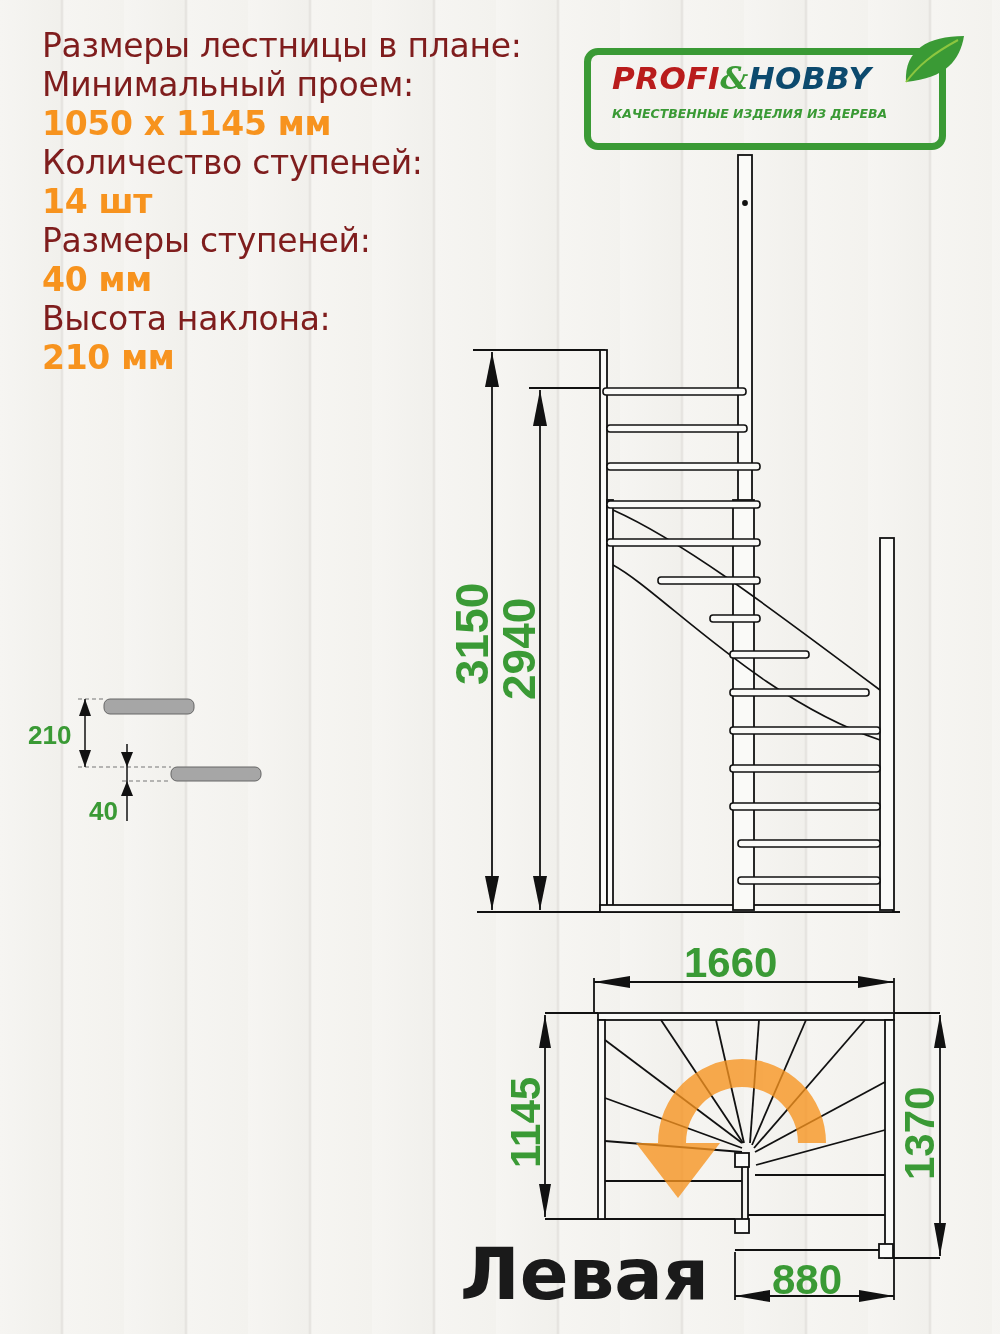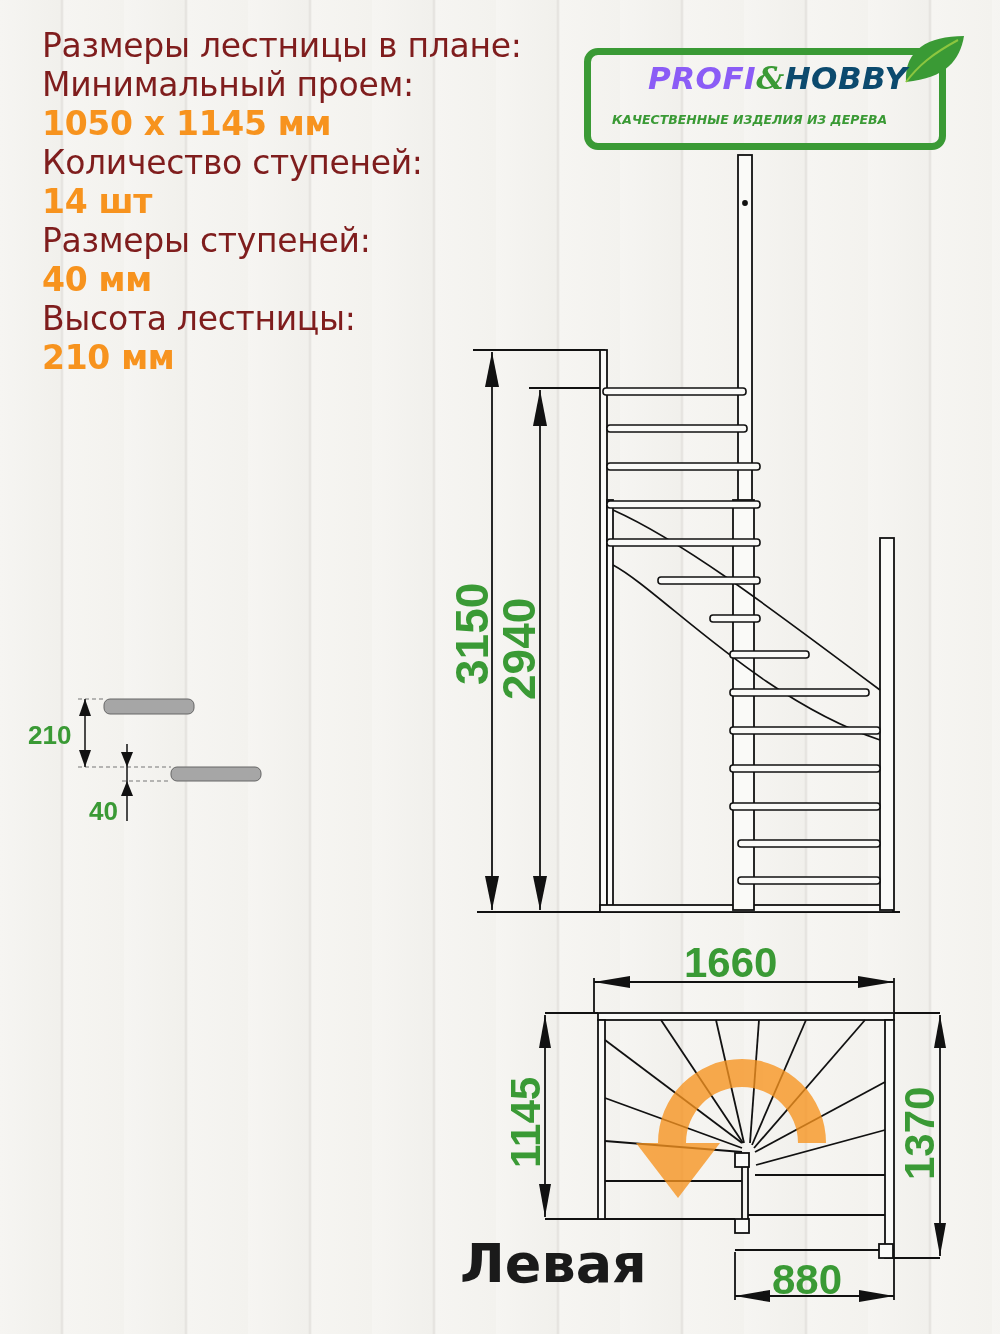"PROFI" .logo-profi { color: #8b5cf6 -> #b91c1c; margin-left: 36px -> none }
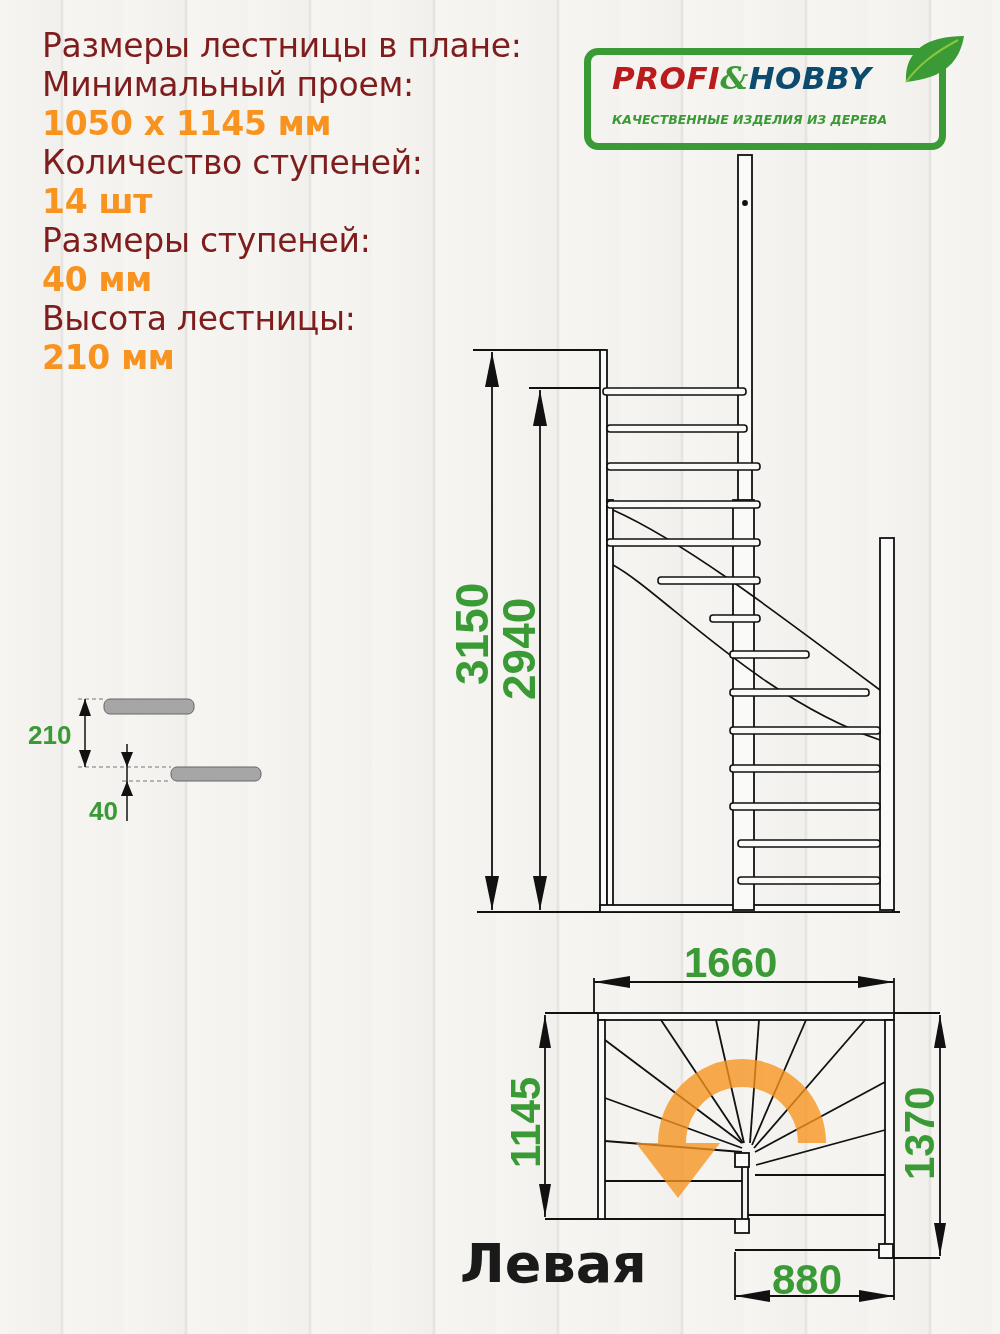"КАЧЕСТВЕННЫЕ ИЗДЕЛИЯ ИЗ ДЕРЕВА" .logo-sub { top: 82px -> 76px }
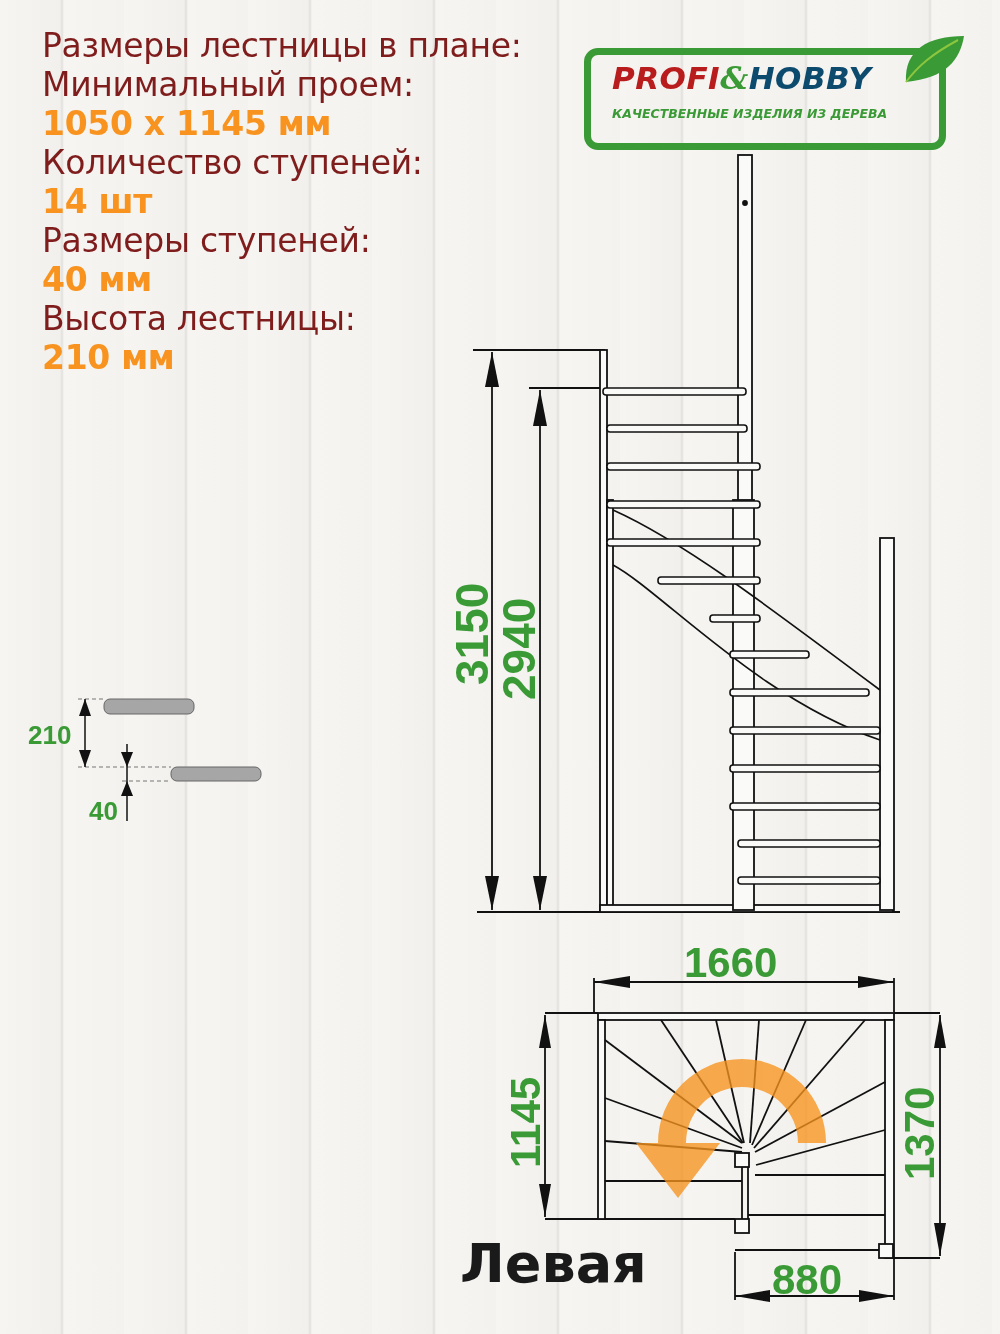"Высота лестницы:" span.spec-label { text: лестницы -> наклона }
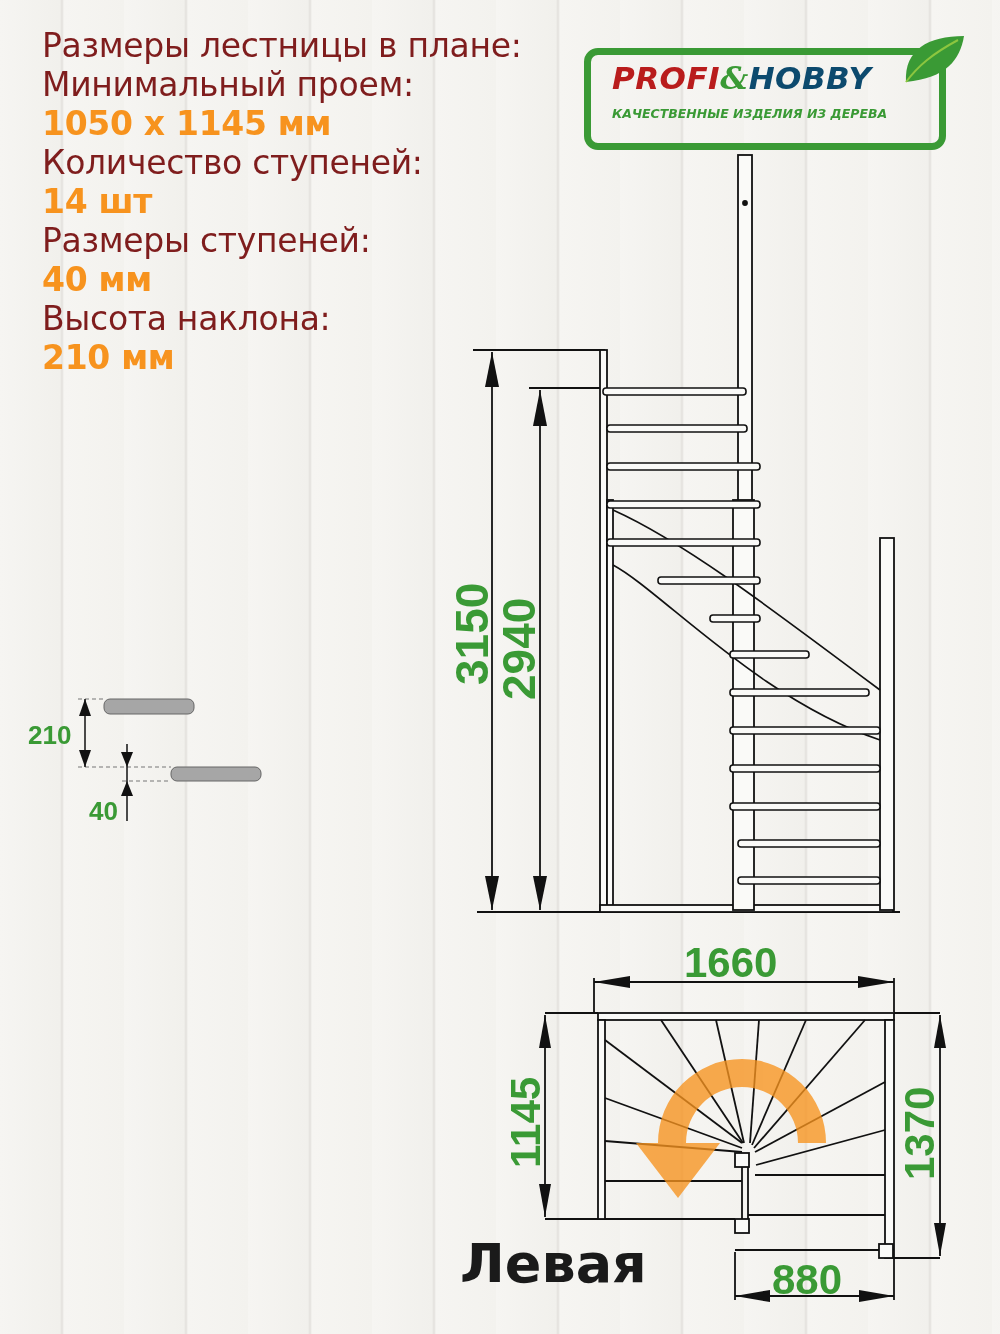"Левая" .variant { font-size: 54px -> 72px }
